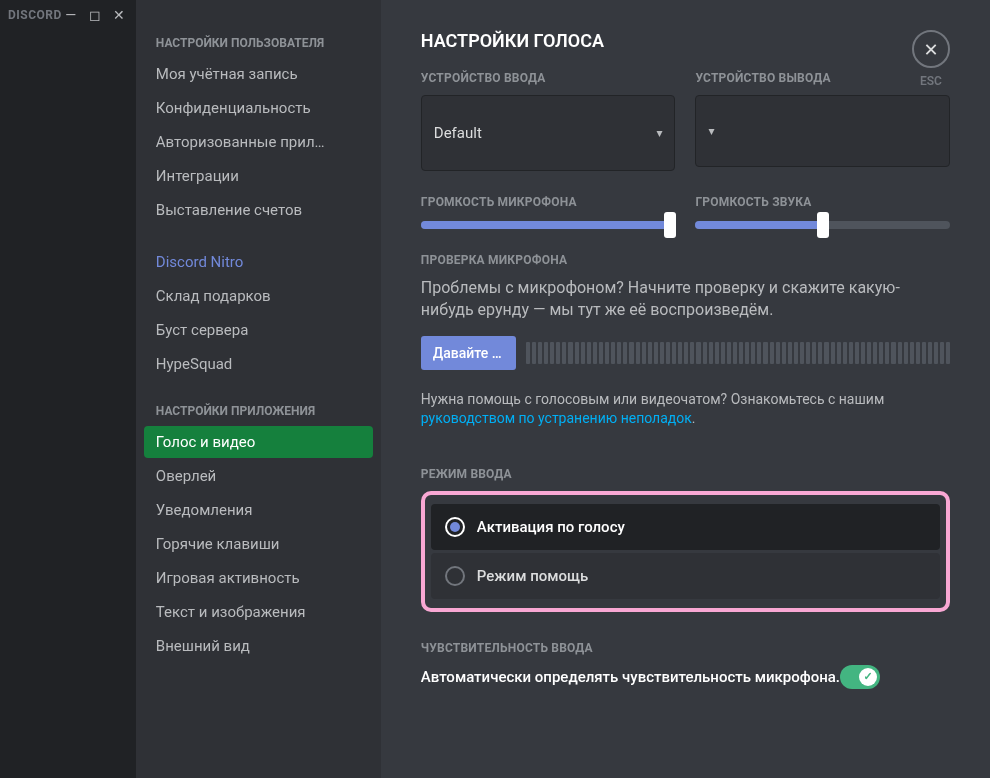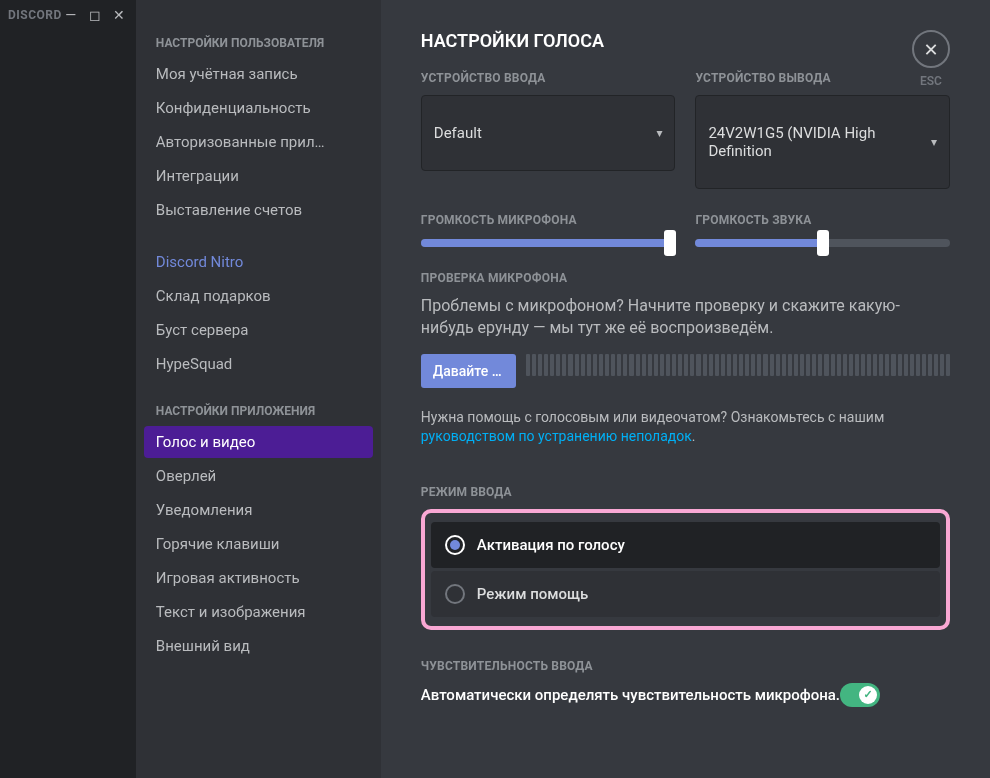"24V2W1G5 (NVIDIA High Definition" span { html: <span>24V2W1G5 (NVIDIA High Definition</span> -> none }
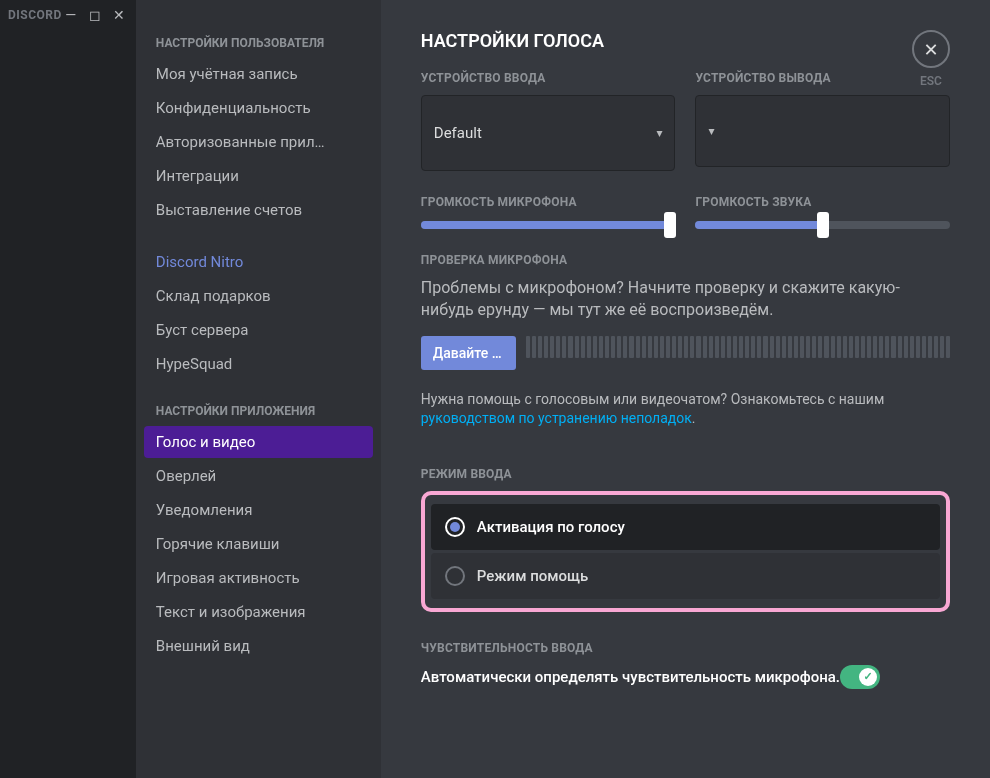"Давайте пр…" .mic-test-row { align-items: flex-start -> center }
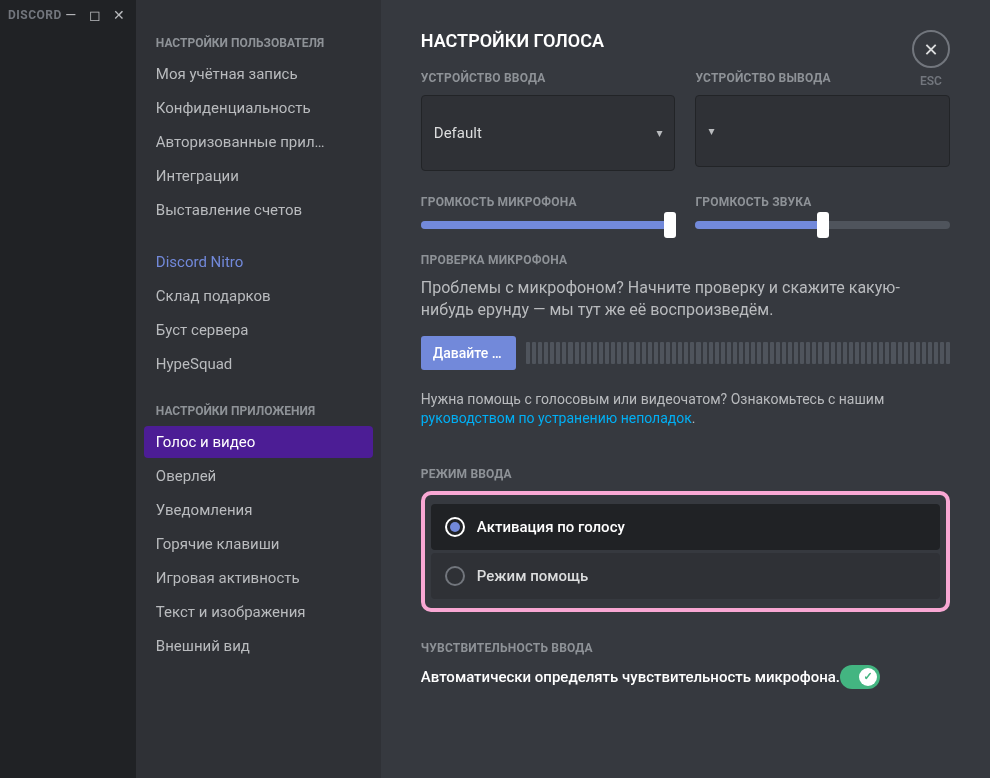"Голос и видео" .sidebar-item.active { background: #4c1d95 -> #15803d }
